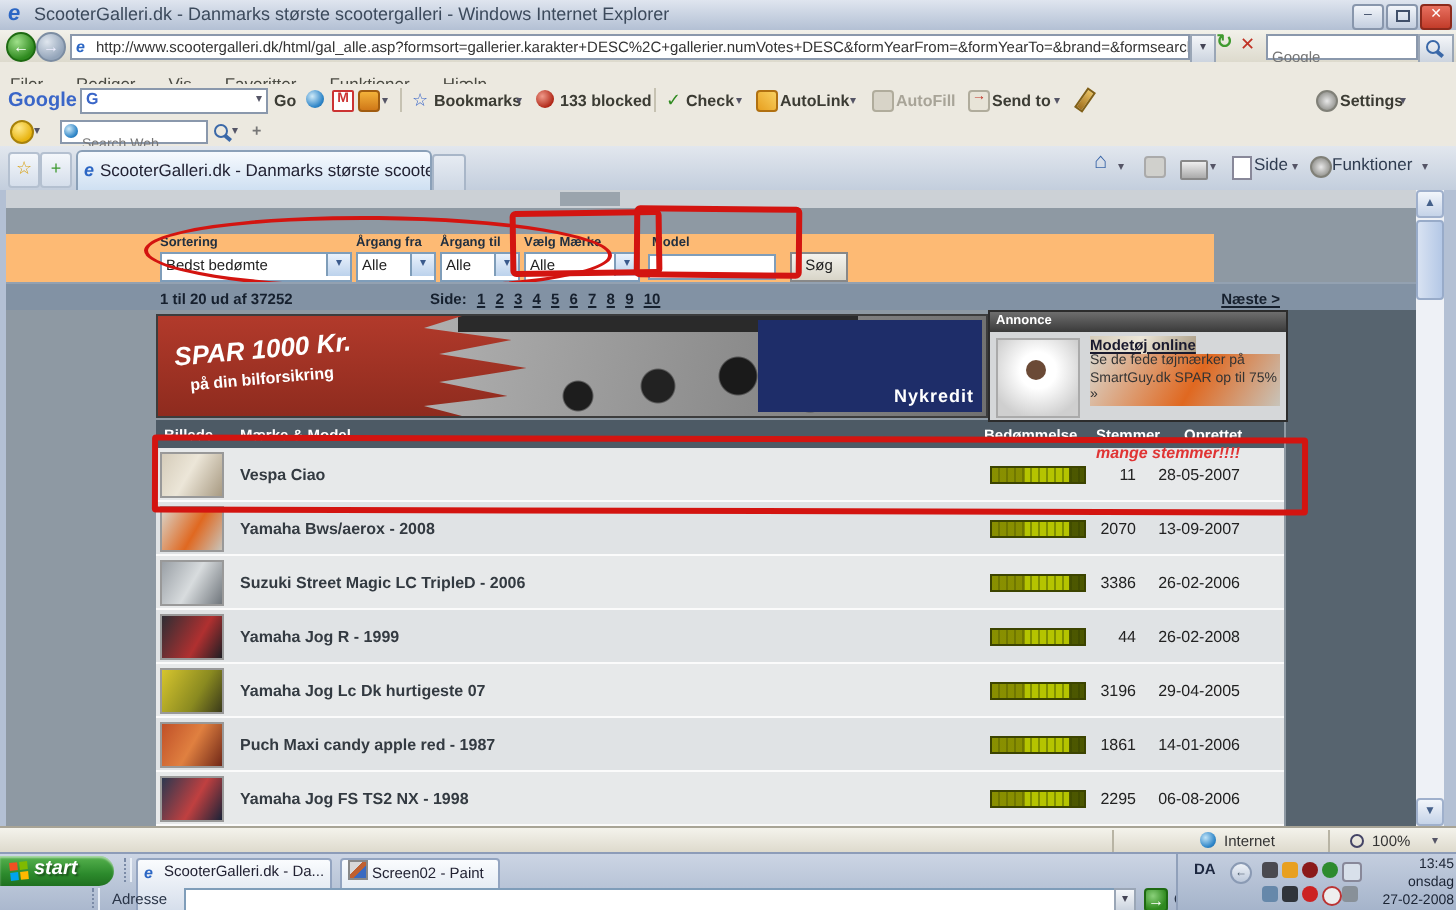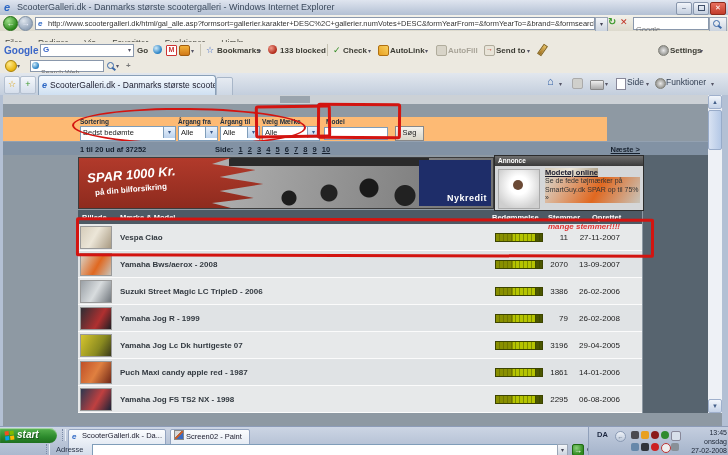"Nykredit" .nykredit { padding-left: none -> 40px }
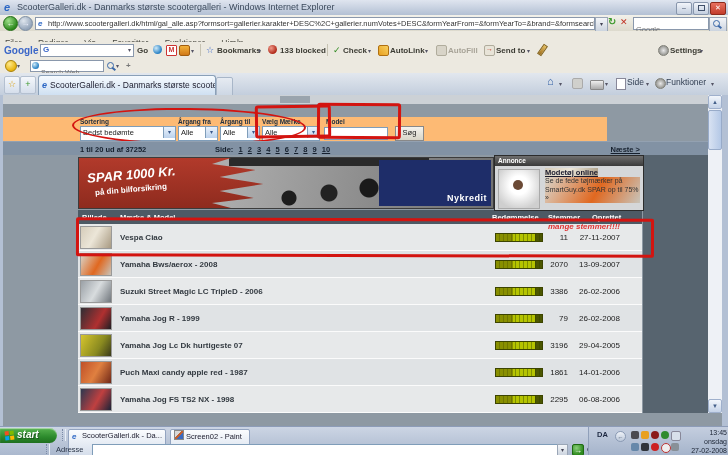"27-11-2007" span.rdate { text: 27-11-2007 -> 28-05-2007 }
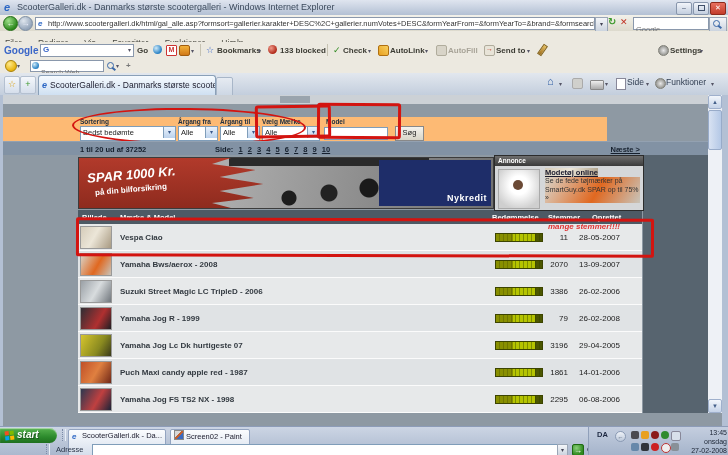"79" span.votes { text: 79 -> 44 }
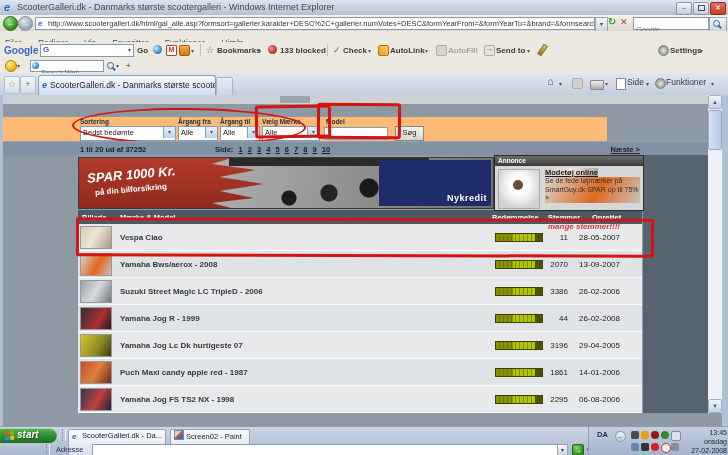"Internet" div.abs { html: none -> <div> <span></span> <span></span> <span>Internet</span> <span></span> <span><i></i><span>100%</span></span> <span>▾</span> </div> }
